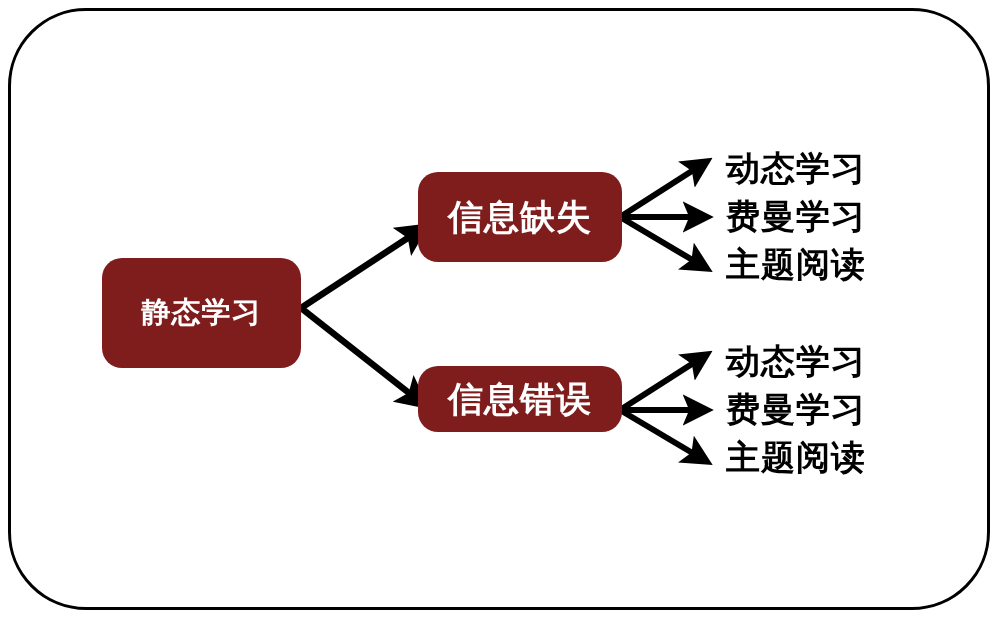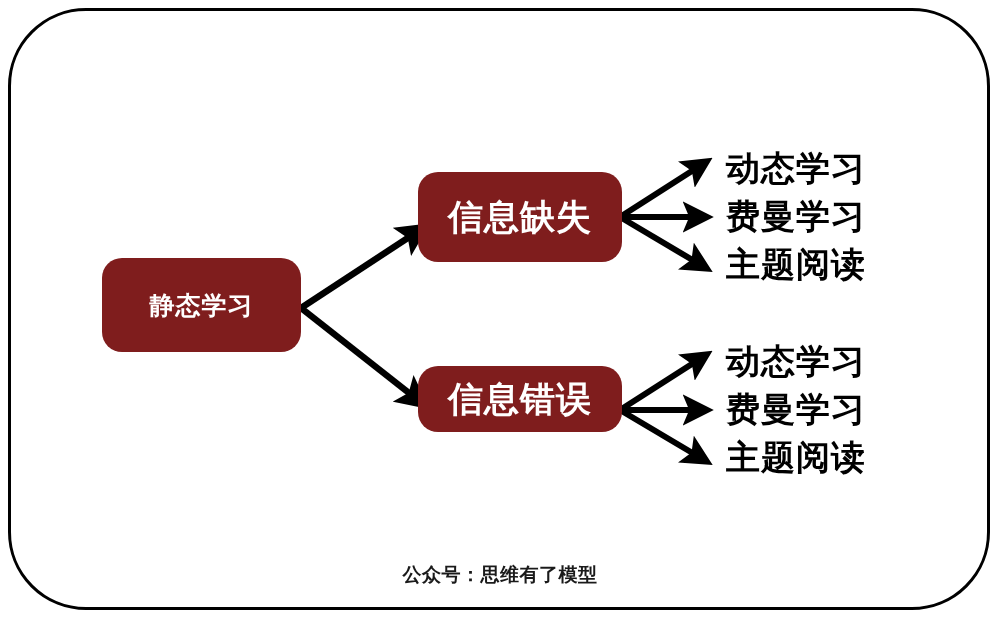"静态学习" .node-root { font-size: 25px -> 29px; height: 94px -> 110px }
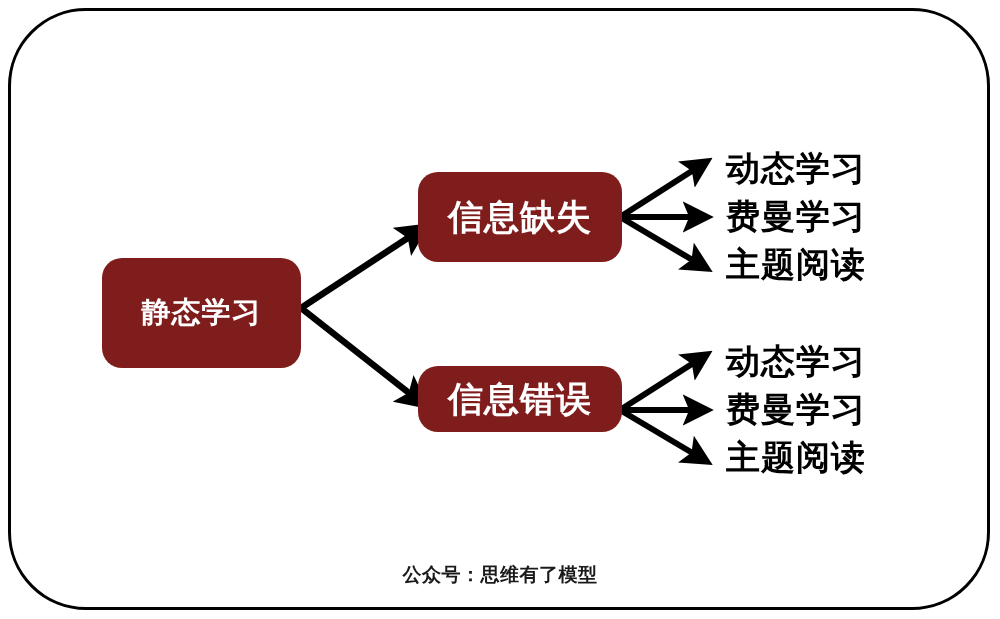"公众号：思维有了模型" div.footer { html: <div>公众号：思维有了模型</div> -> none }
